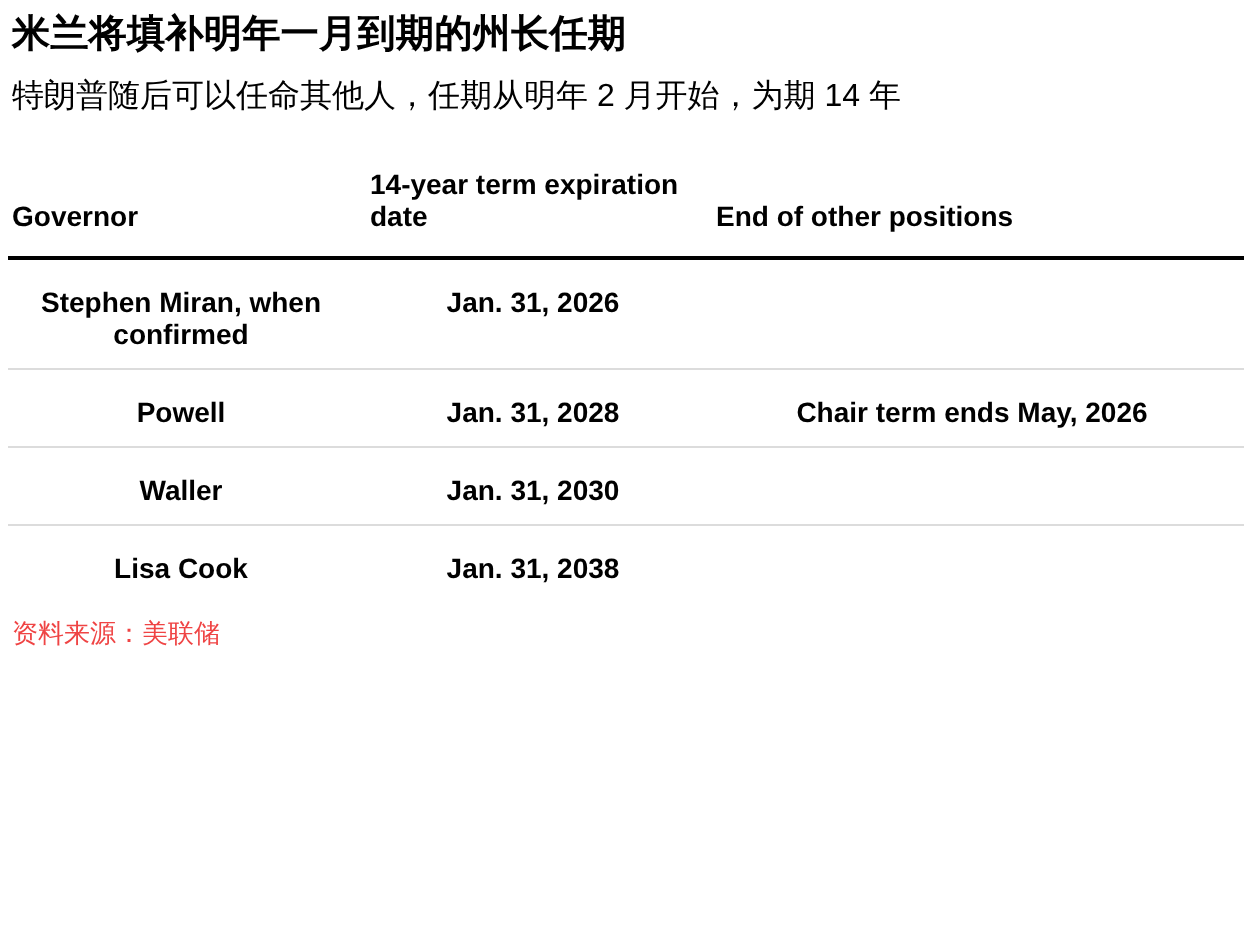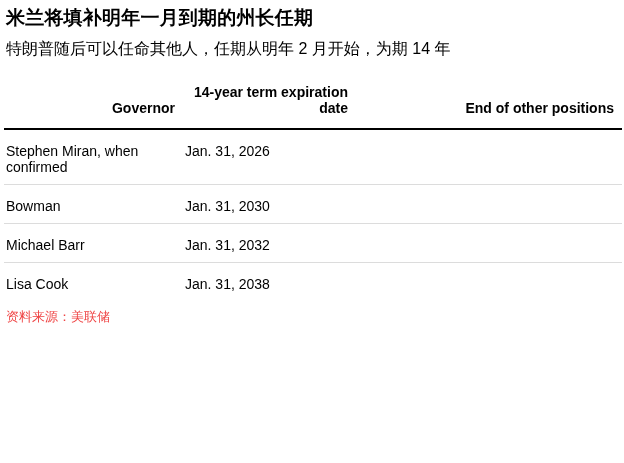"14-year term expiration date" table.gov-table th { text-align: right -> left }
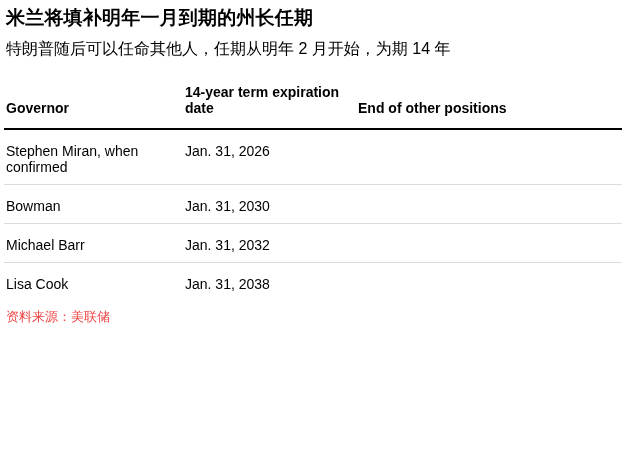"Stephen Miran, when confirmed" table.gov-table td { font-weight: 400 -> 700; text-align: left -> center }
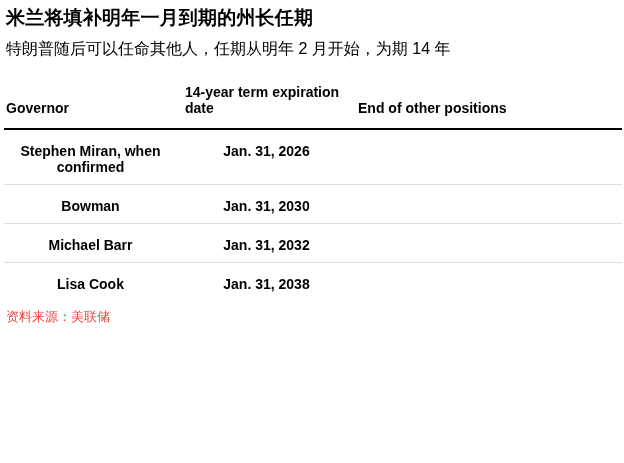"Powell" tr { html: none -> <tr> <td>Powell</td> <td>Jan. 31, 2028</td> <td>Chair term ends May, 2026</td> </tr> }
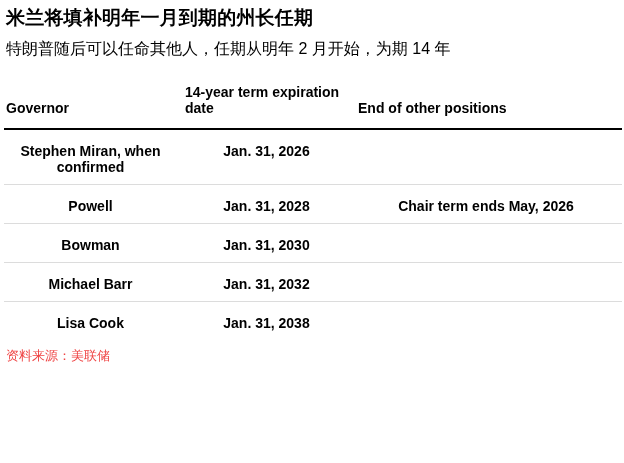"Bowman" td { text: Bowman -> Waller }
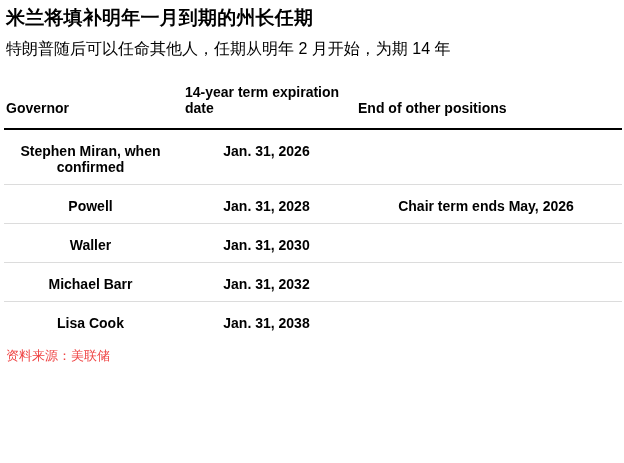"Michael Barr" tr { html: <tr> <td>Michael Barr</td> <td>Jan. 31, 2032</td> <td></td> </tr> -> none }
